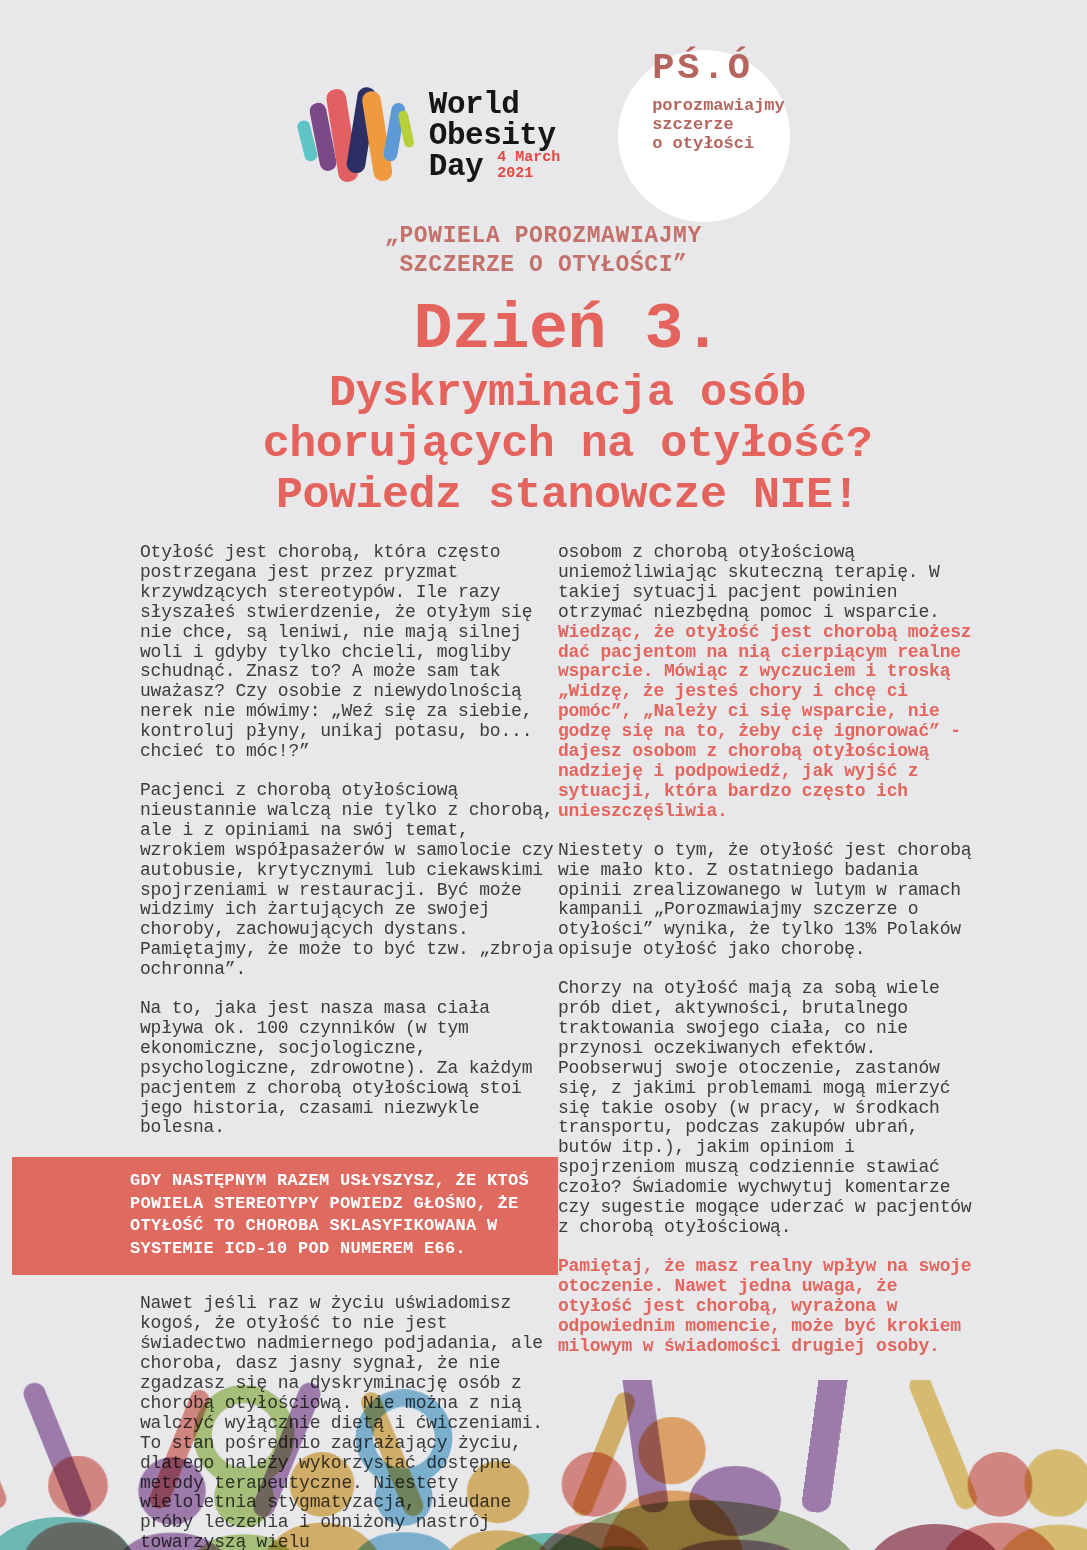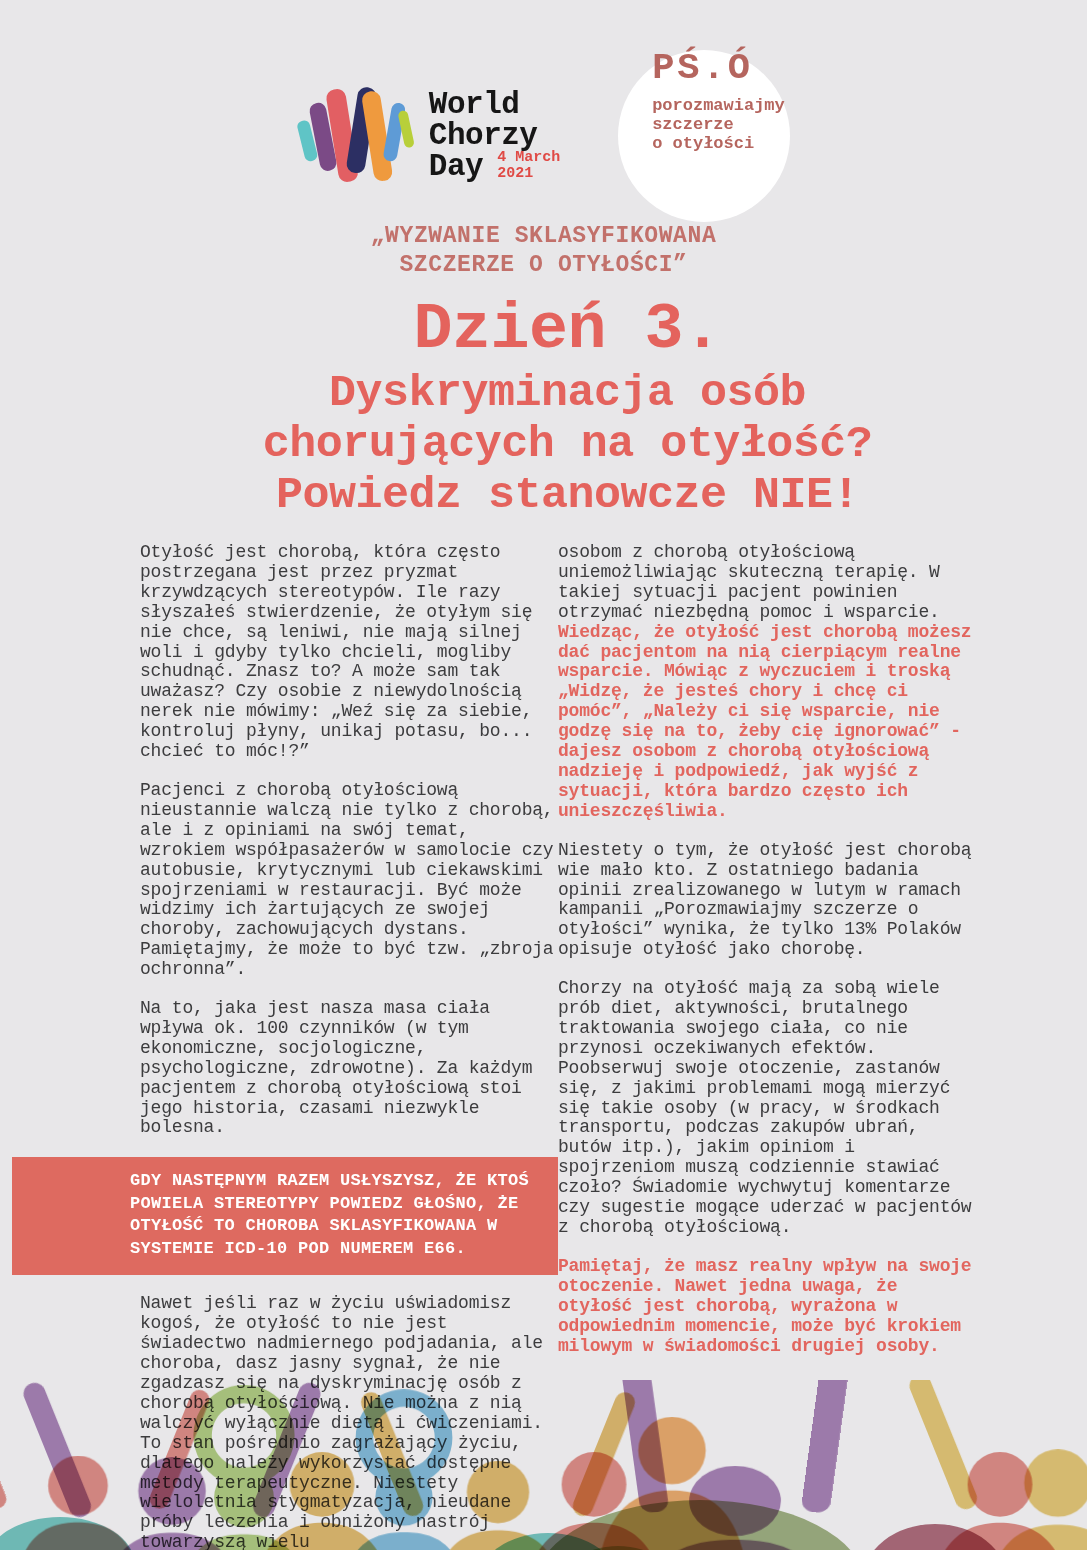"Chorzy" span { text: Chorzy -> Obesity }
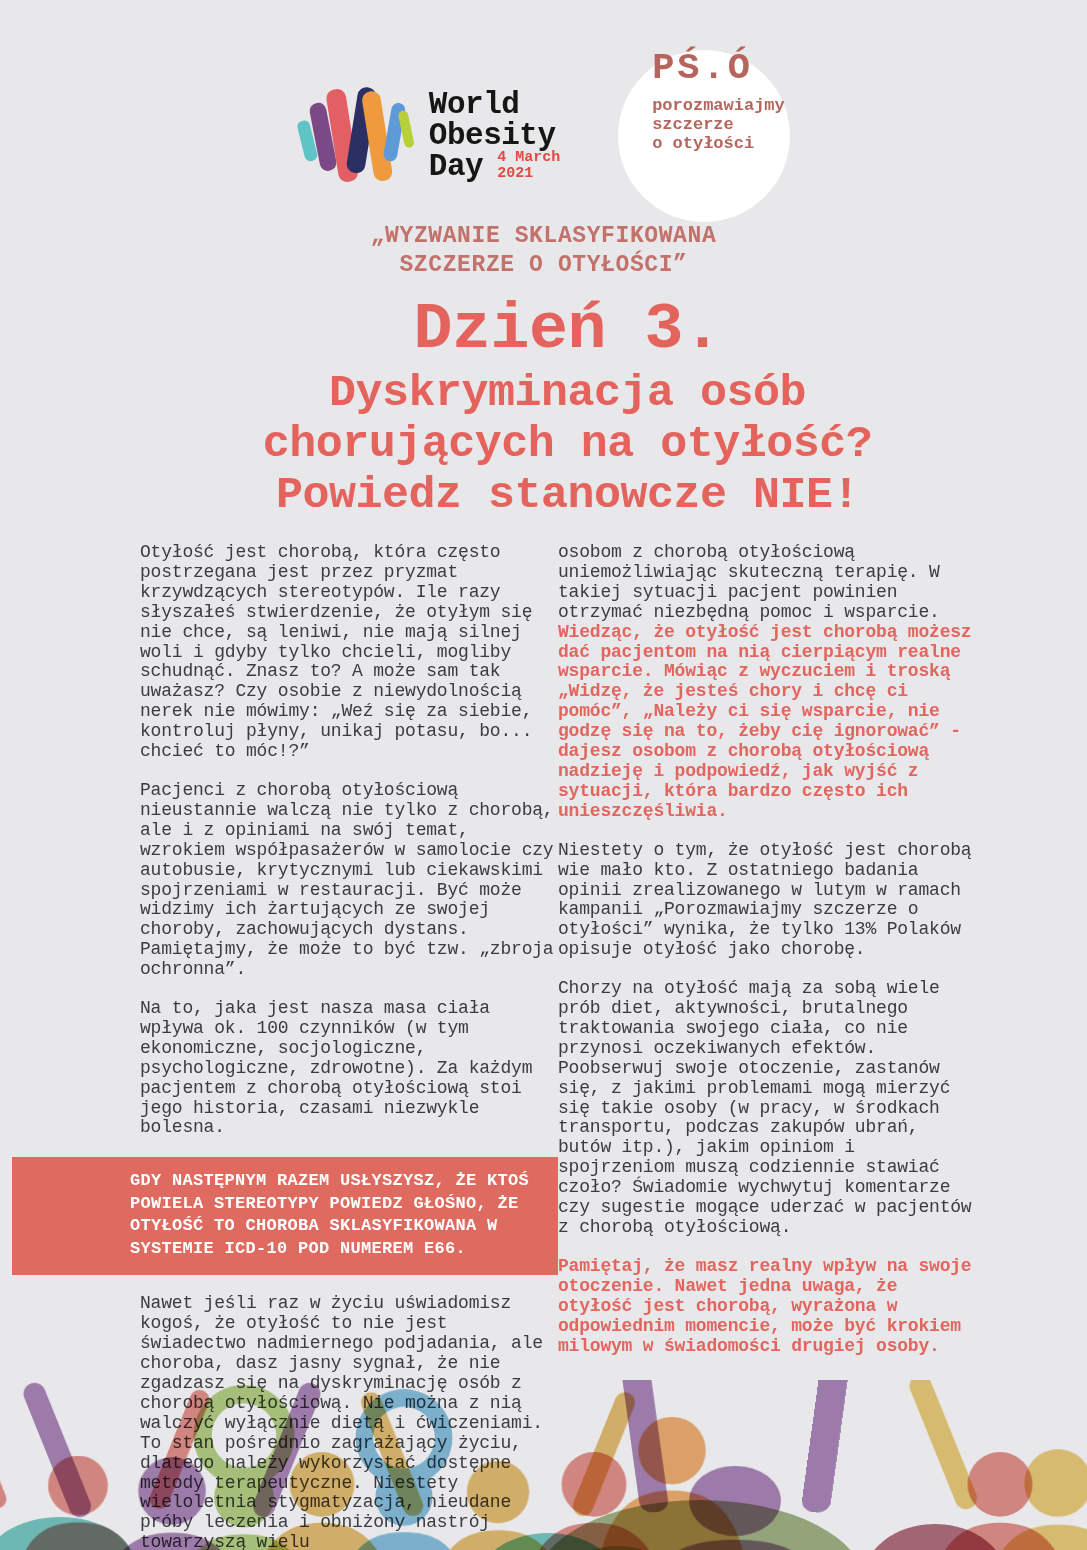"„WYZWANIE SKLASYFIKOWANA" span { text: WYZWANIE SKLASYFIKOWANA -> POWIELA POROZMAWIAJMY }
